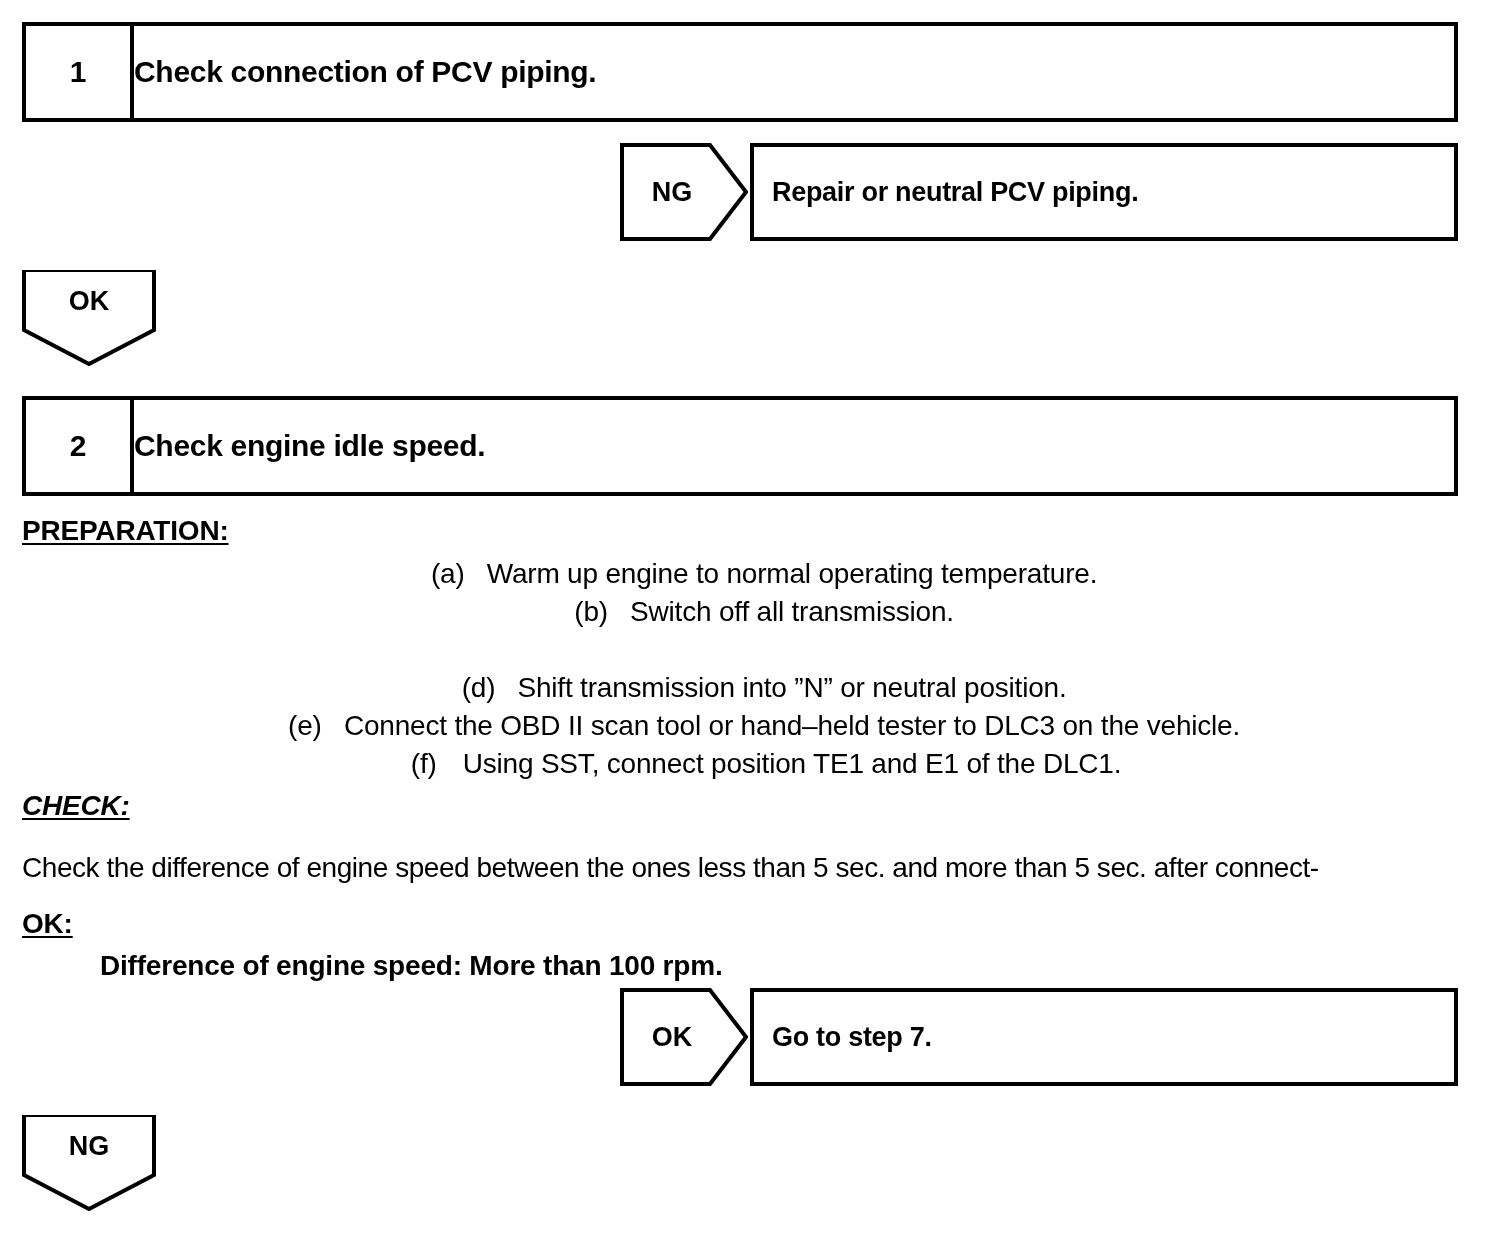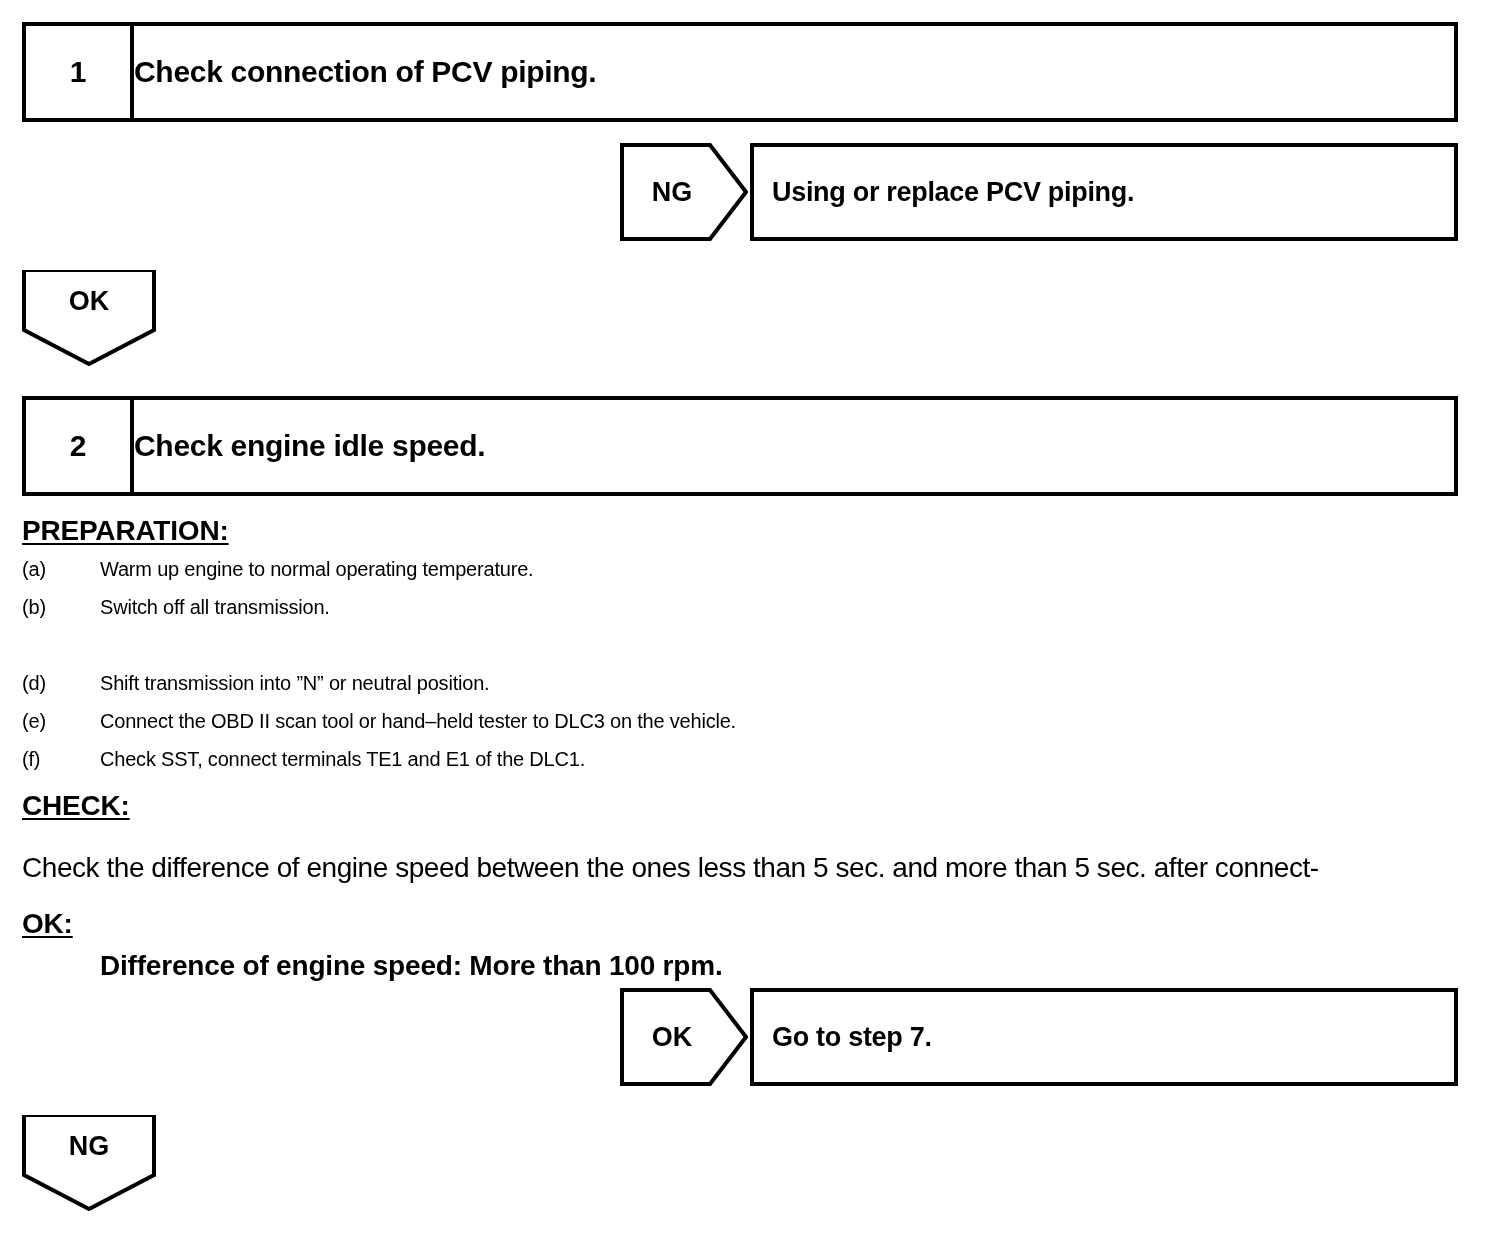"Using or replace PCV piping." span { text: Using or replace -> Repair or neutral }
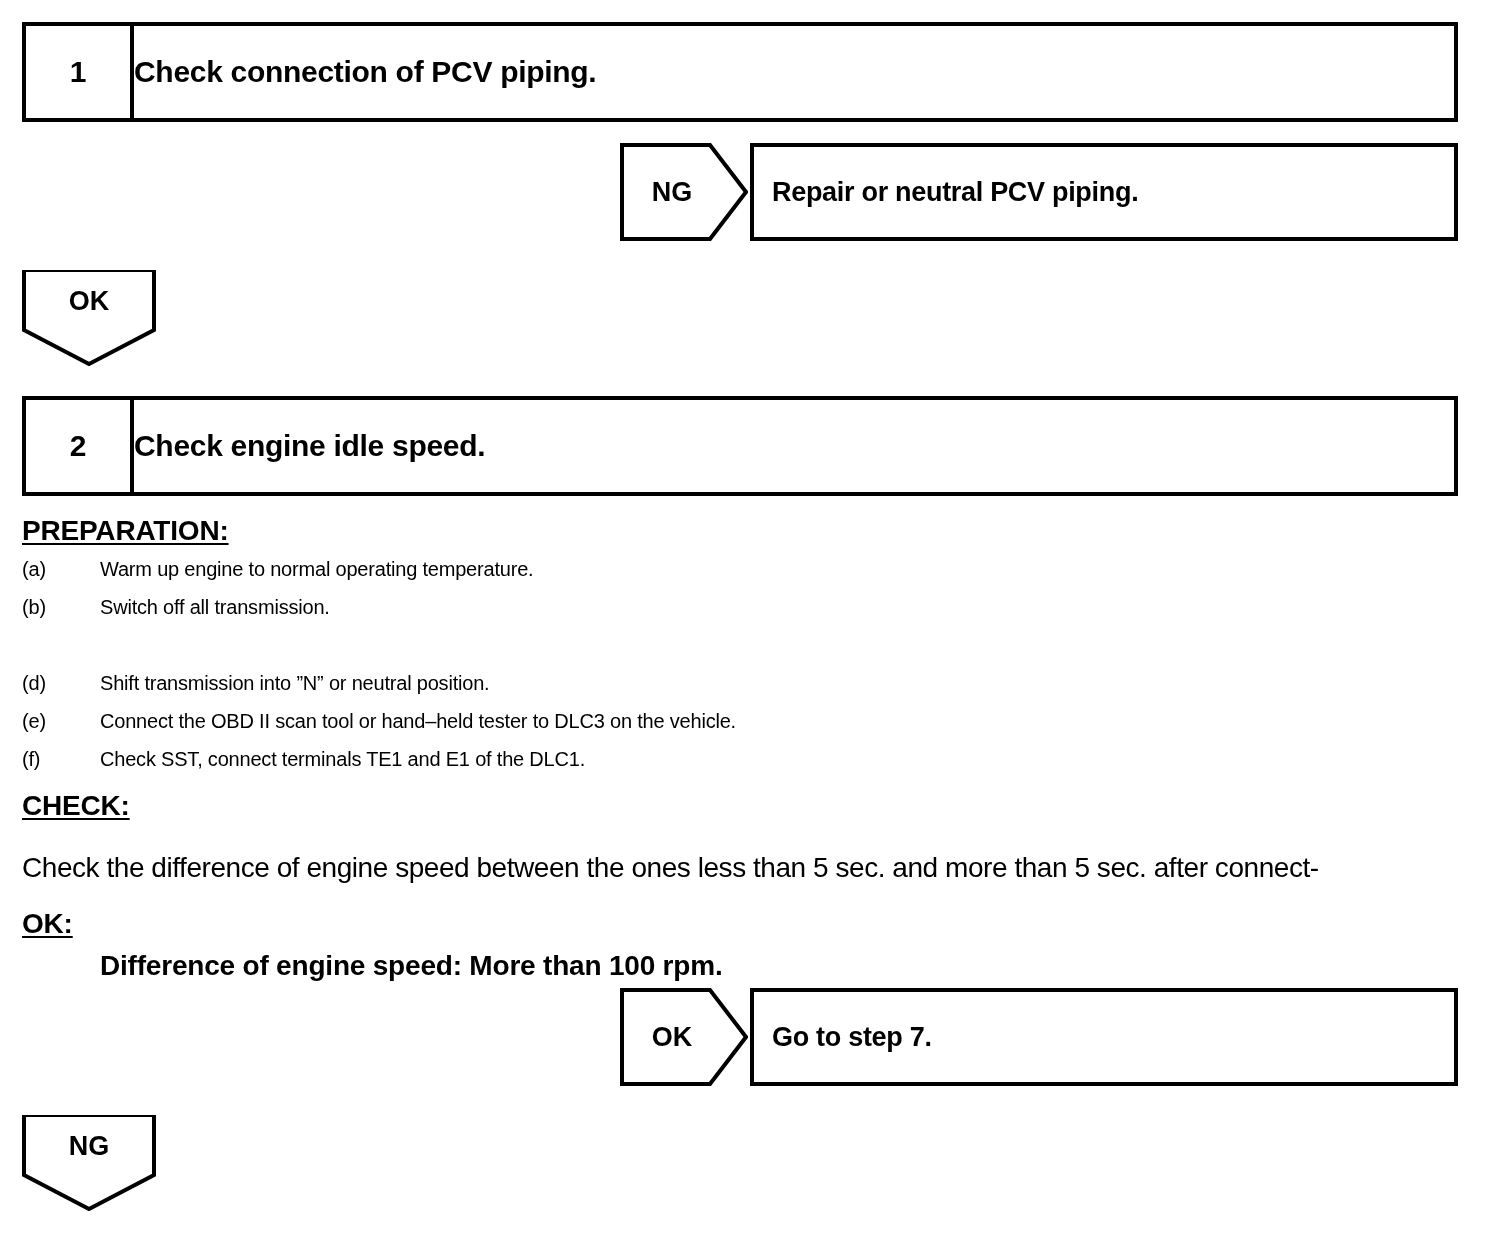"(a) Warm up engine to" .list-row { font-size: 20px -> 28px; text-align: none -> center }
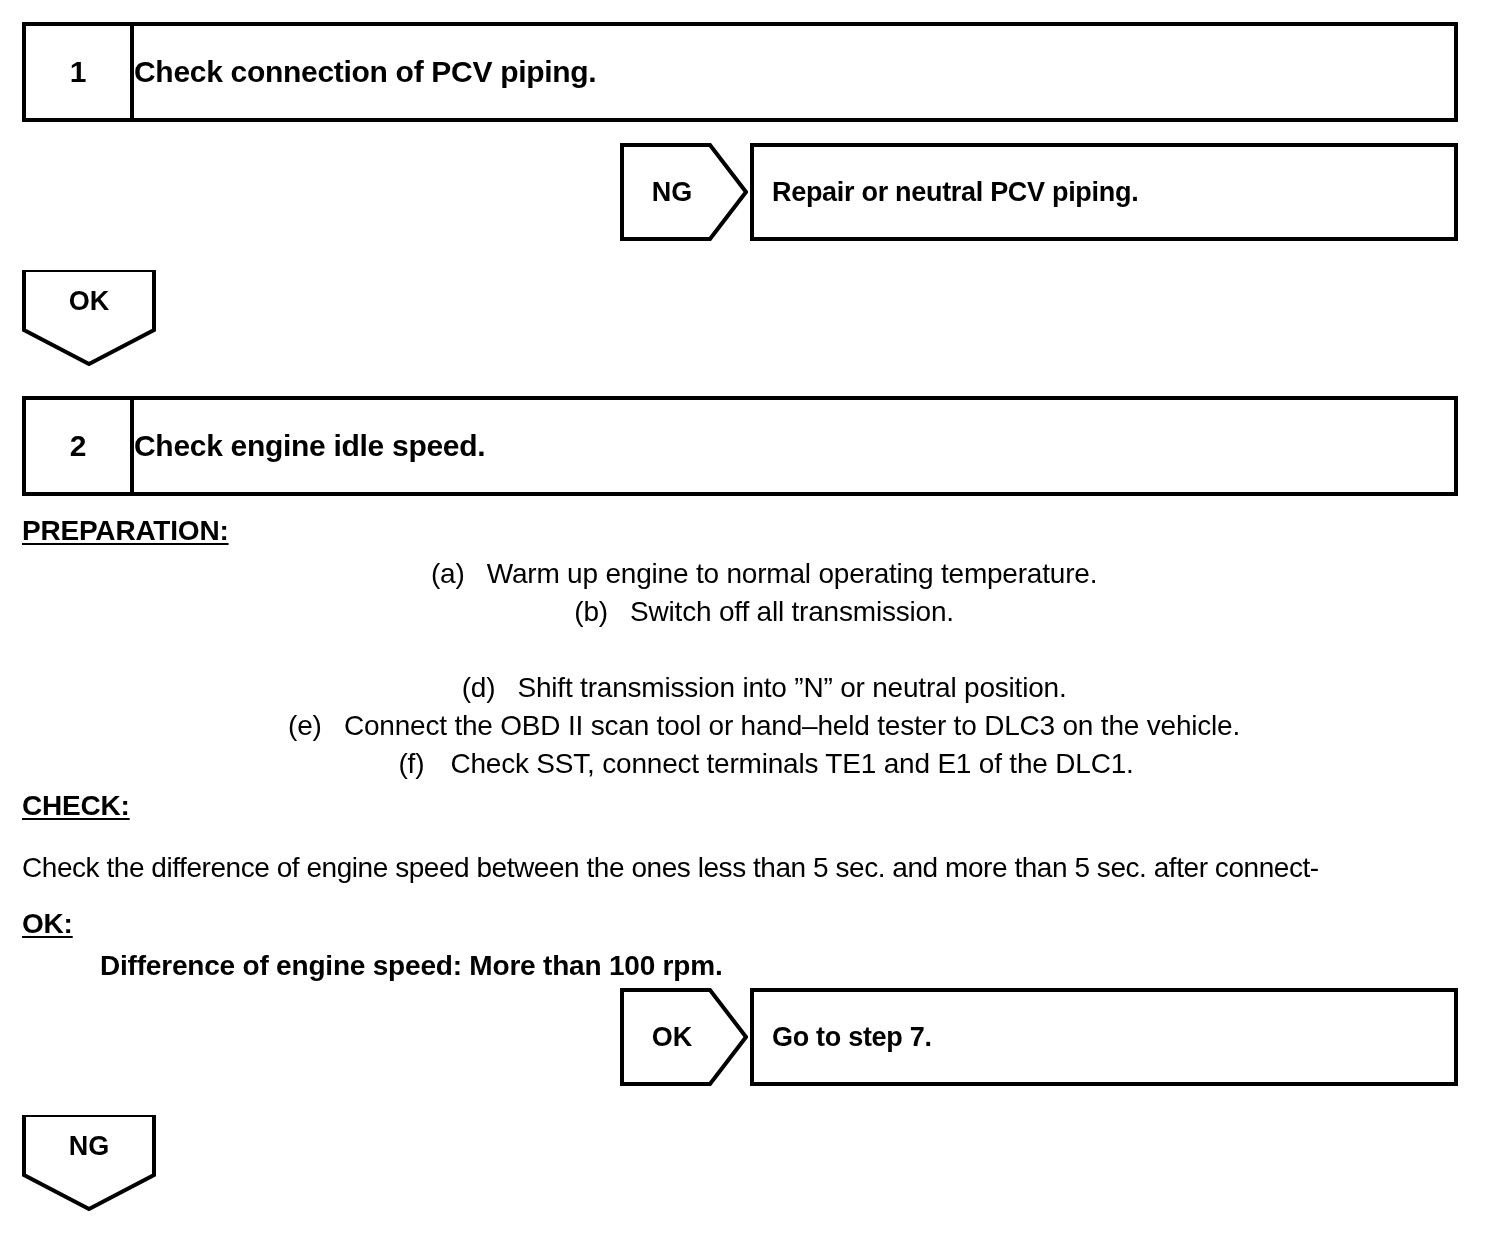"Check SST, connect terminals TE1" span { text: Check SST, connect terminals -> Using SST, connect position }
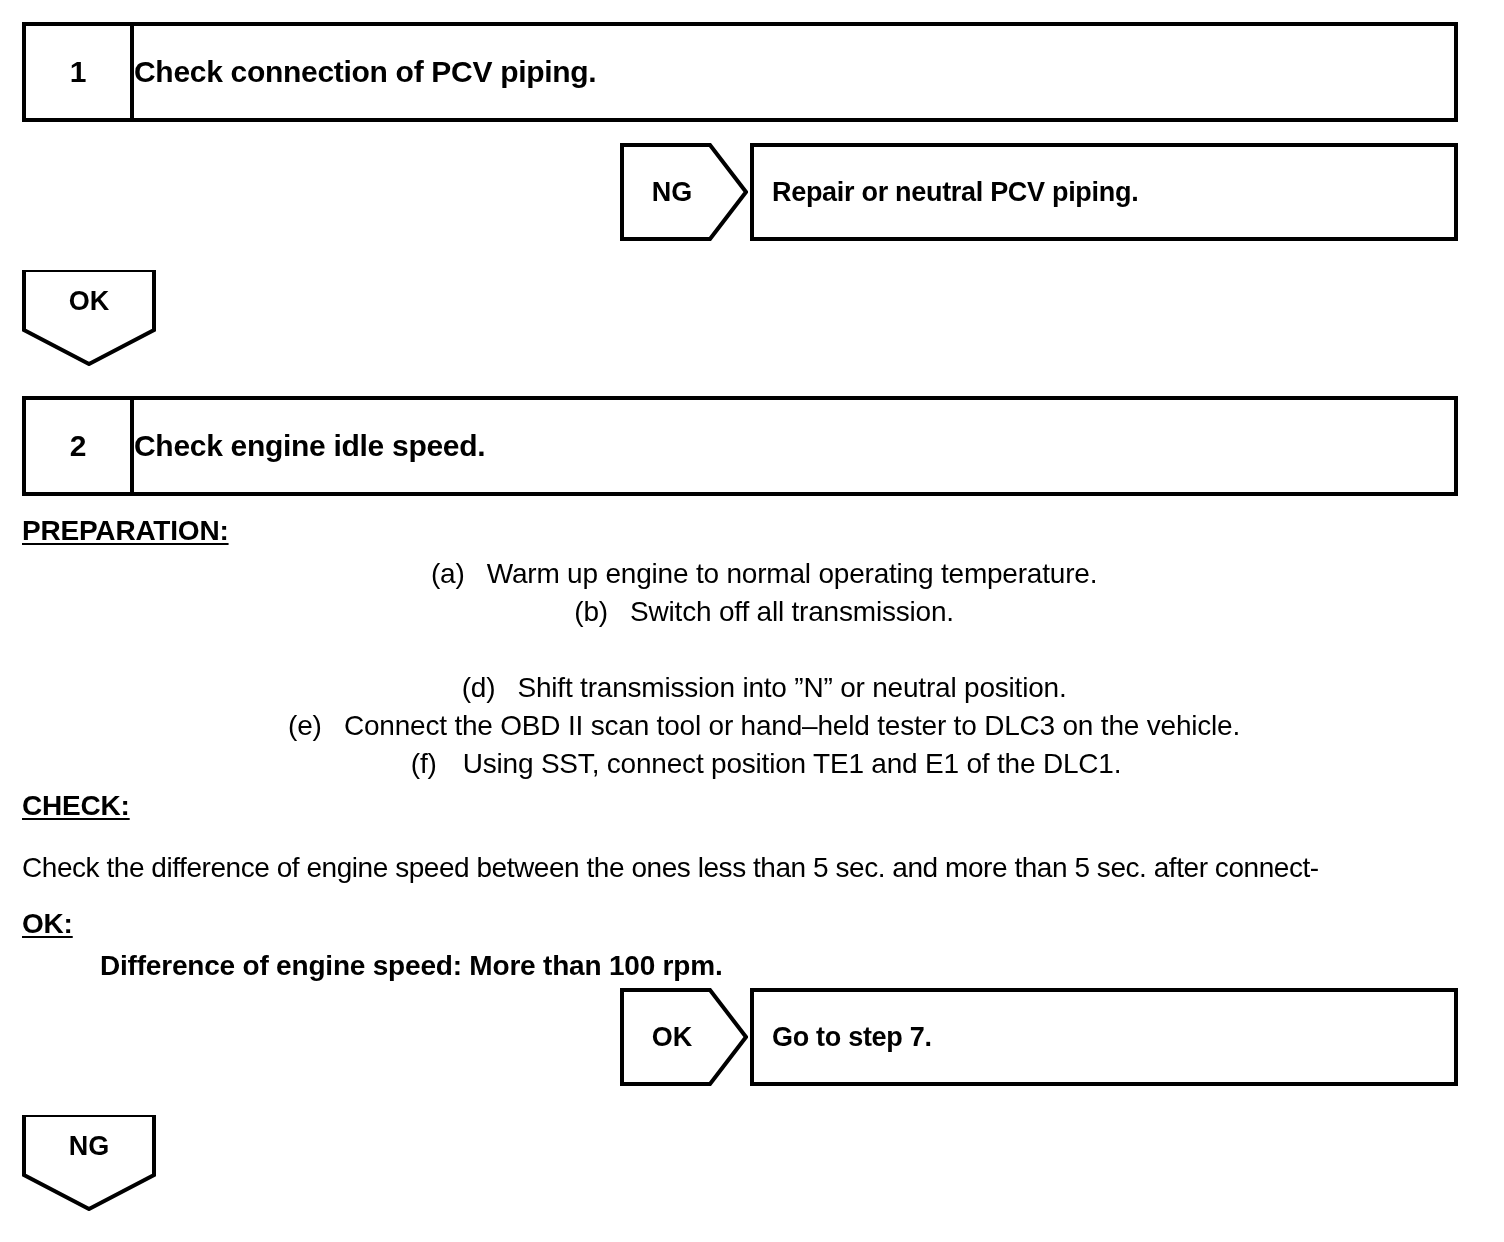"CHECK:" div.section-heading { font-style: none -> italic }
